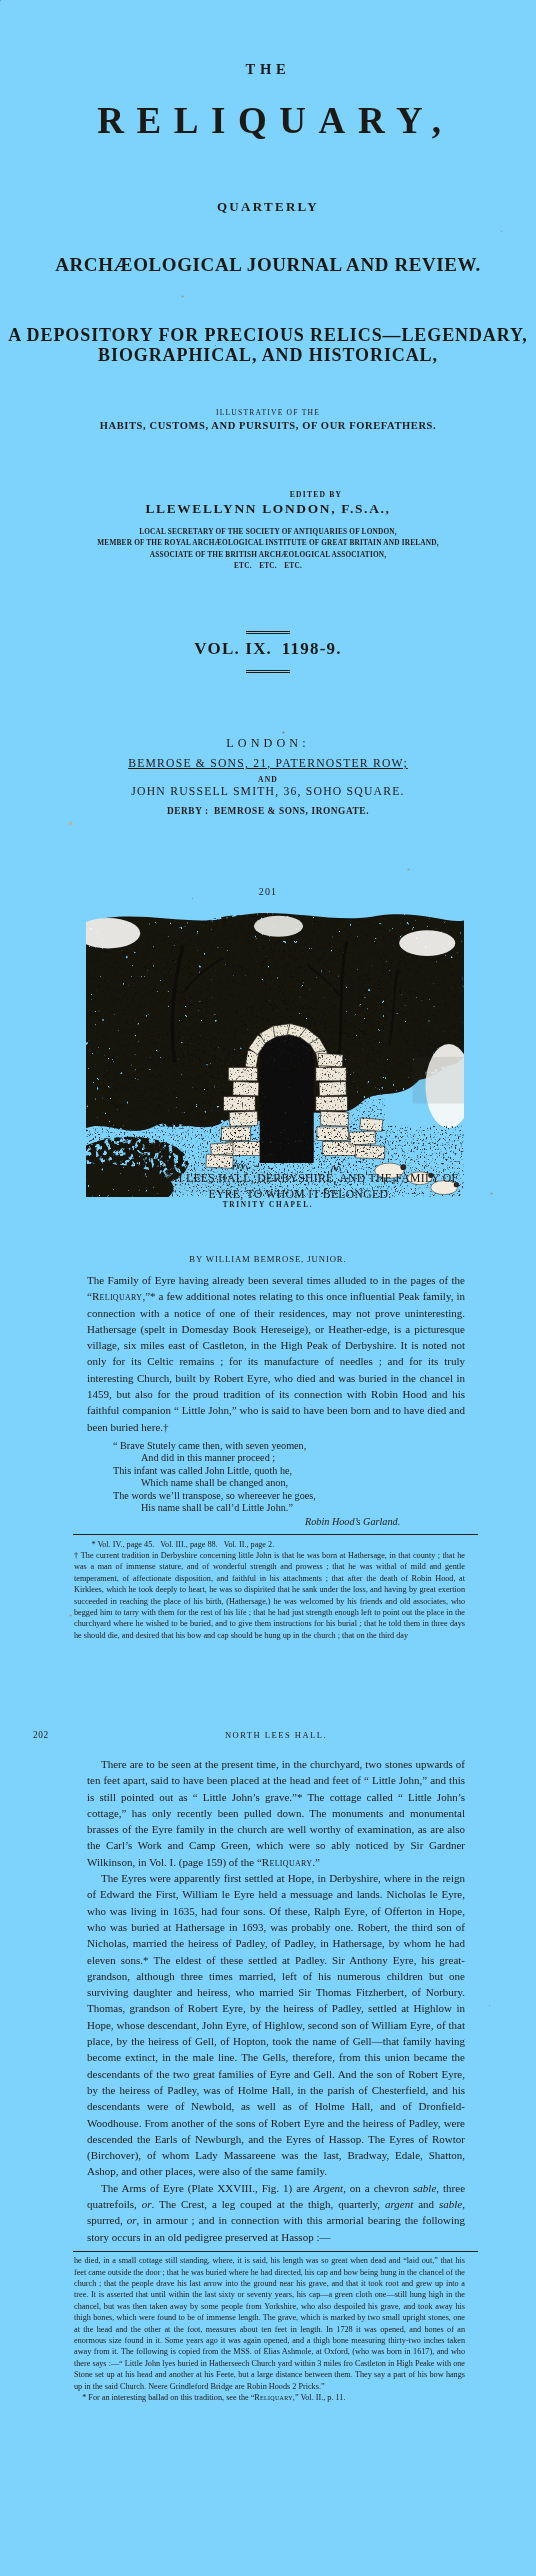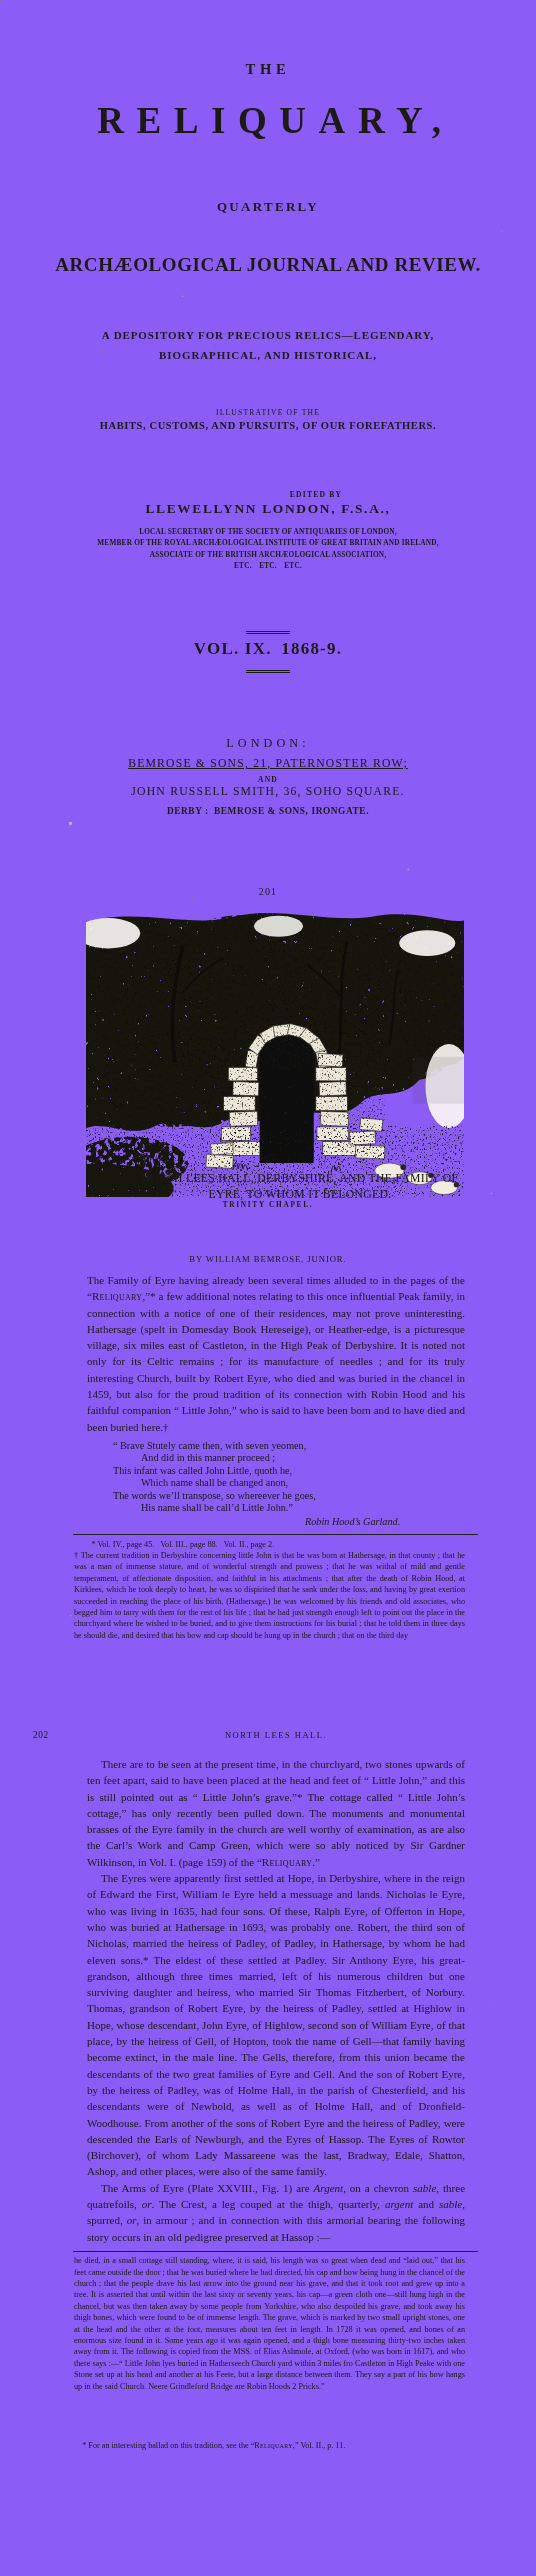"THE" #page { background: #8b5cf6 -> #7dd3fc }
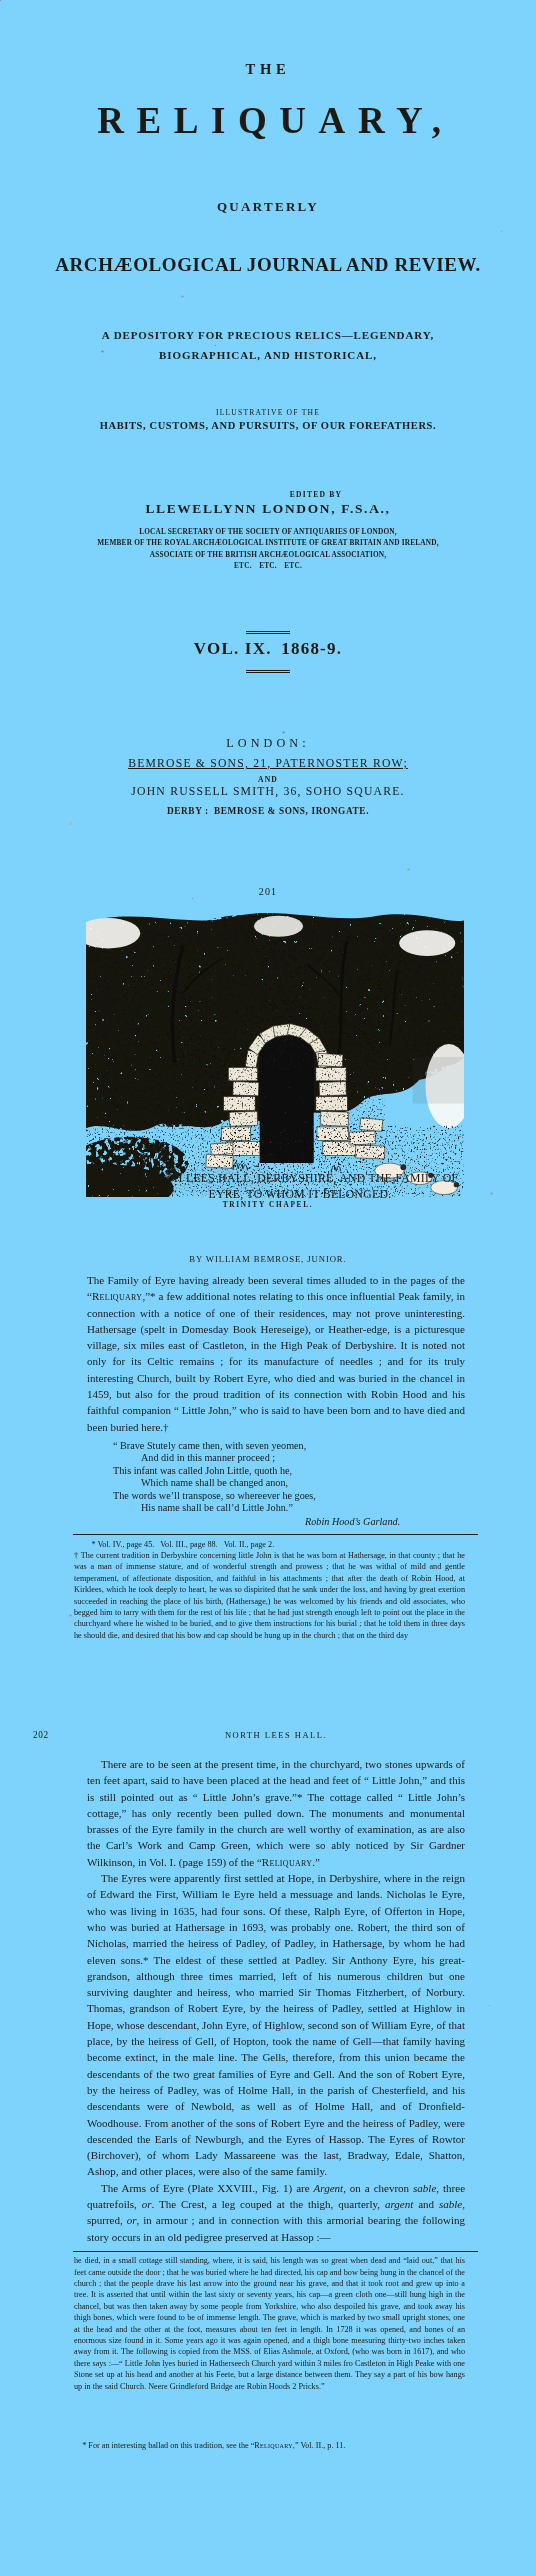"A DEPOSITORY FOR PRECIOUS" .t-depo { font-size: 11px -> 18px }
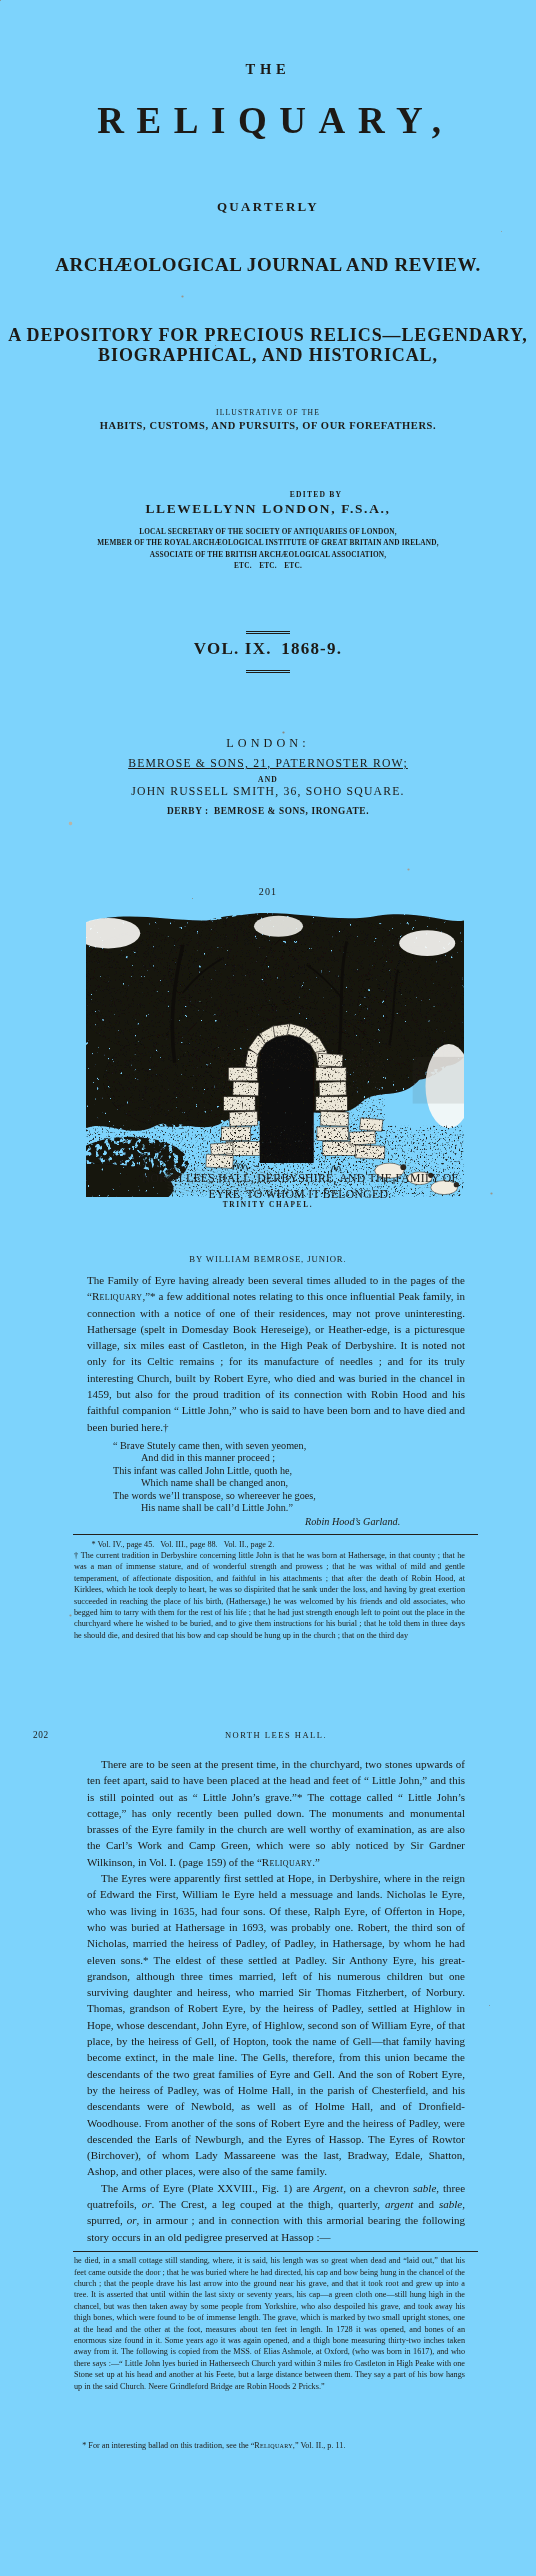"VOL. IX. 1868-9." div.abs { text: 1868-9 -> 1198-9 }
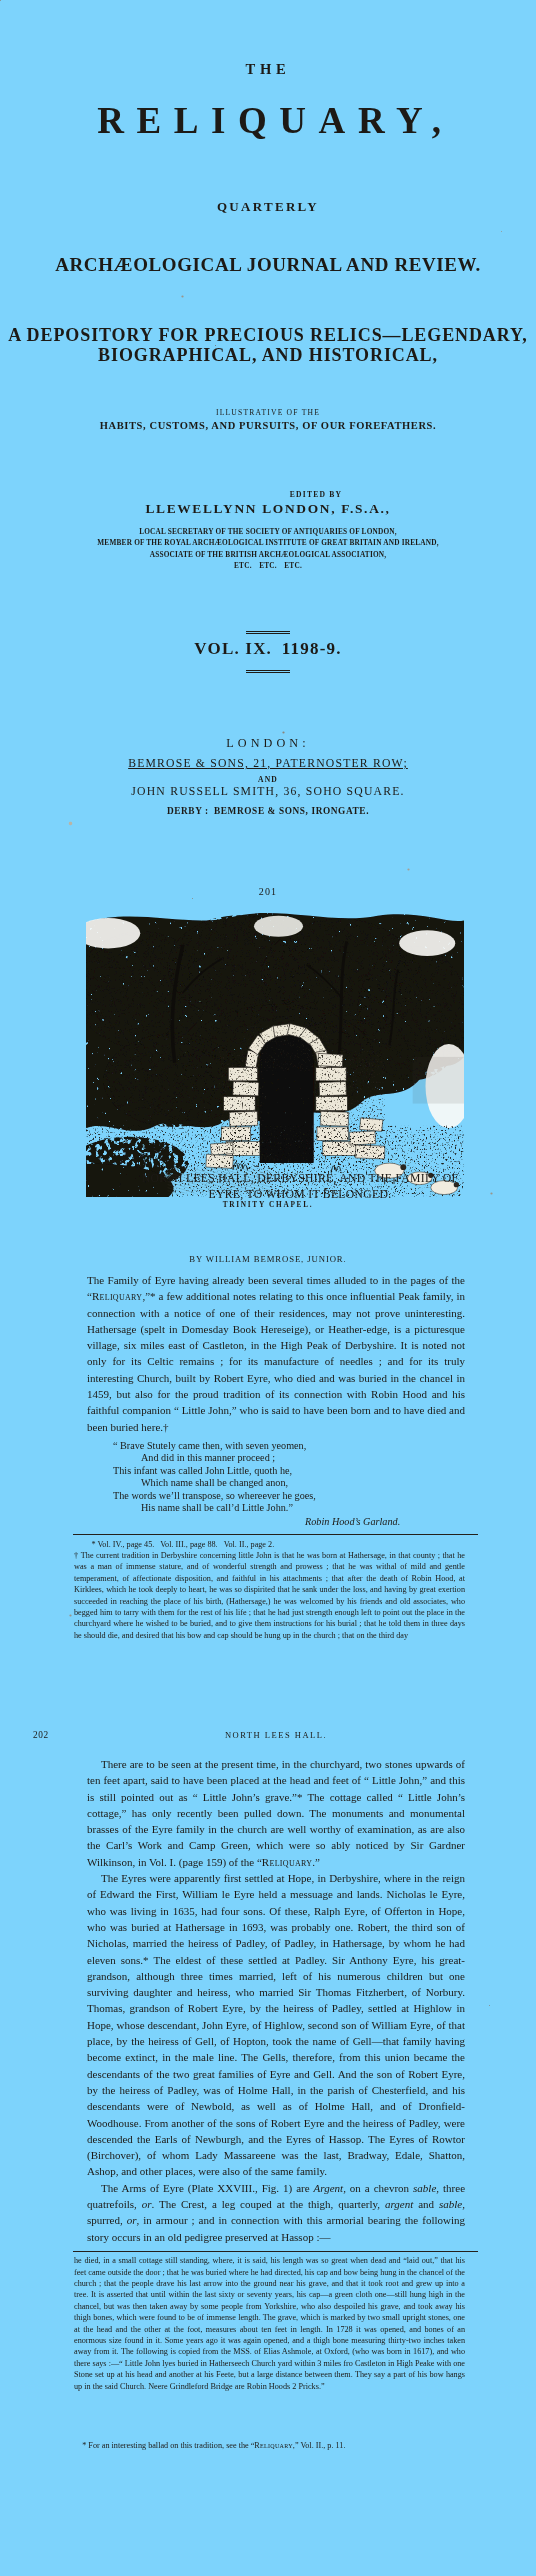"* For an interesting ballad" .fn-last { margin-top: 48px -> none }
